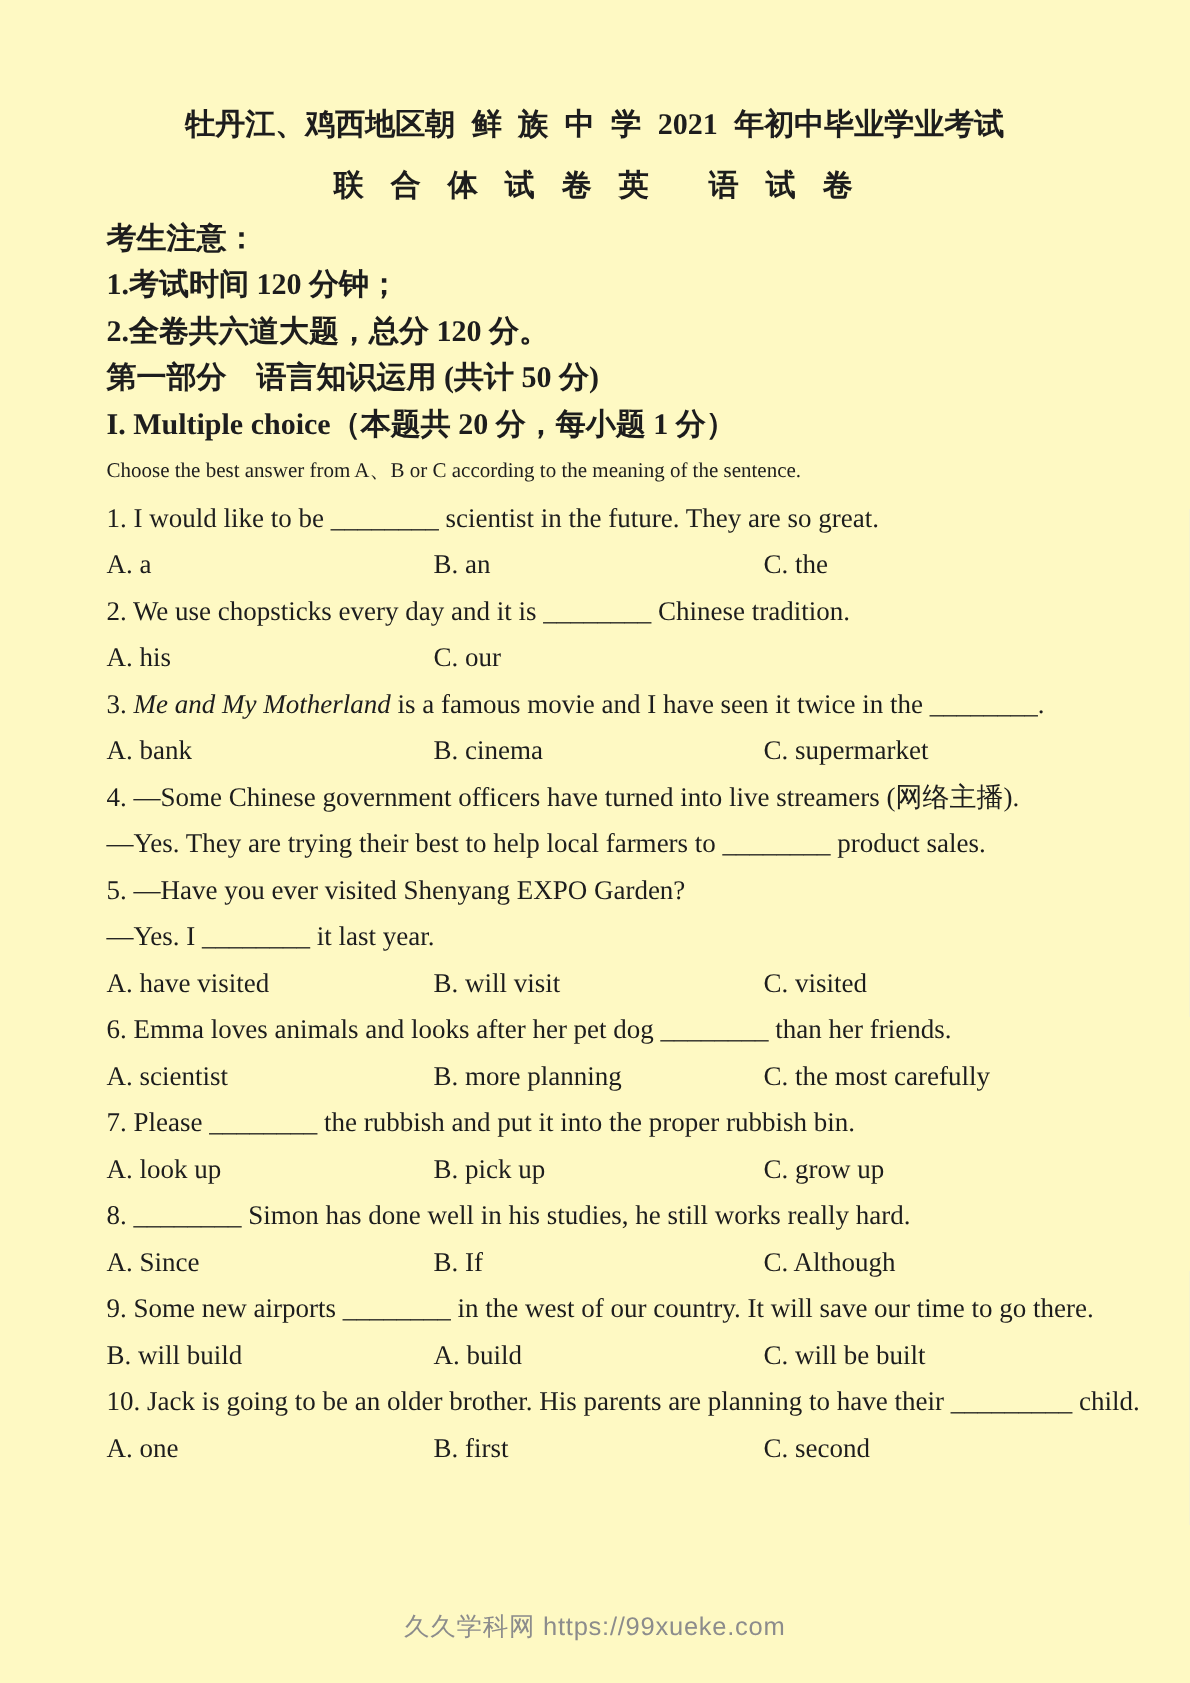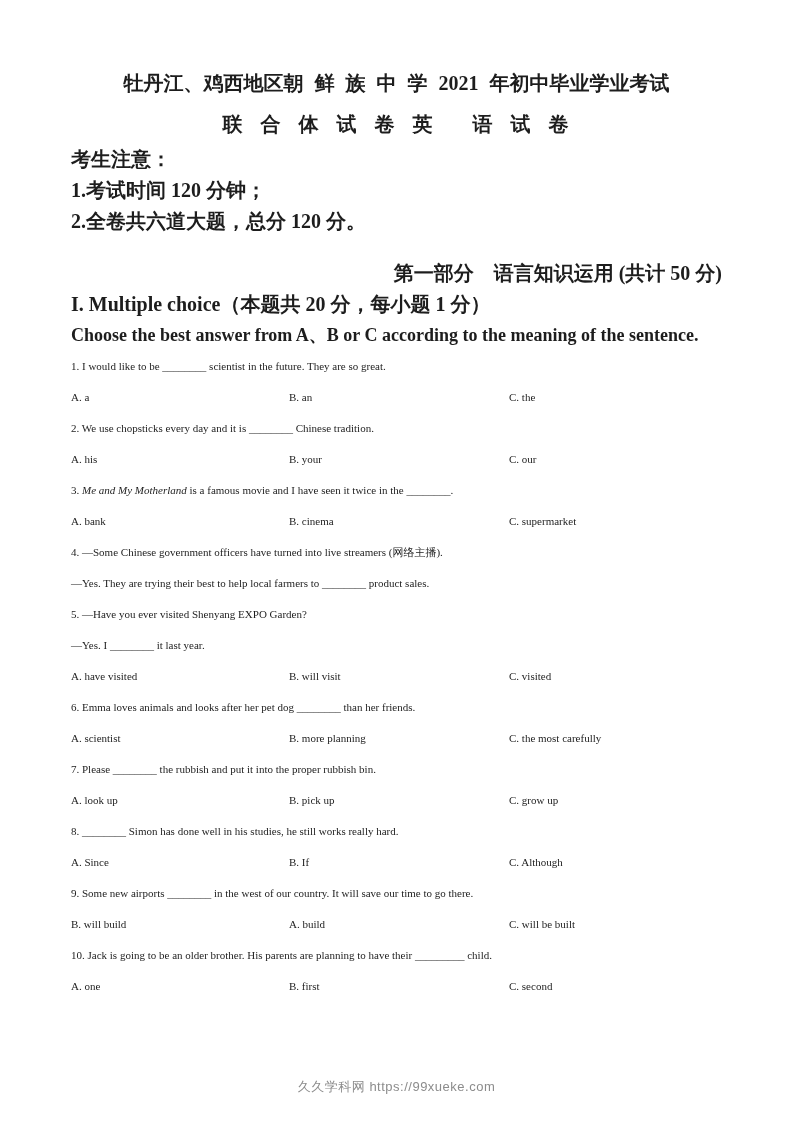"牡丹江、鸡西地区朝 鲜 族 中 学" div.page { background: #ffffff -> #fef9c3 }
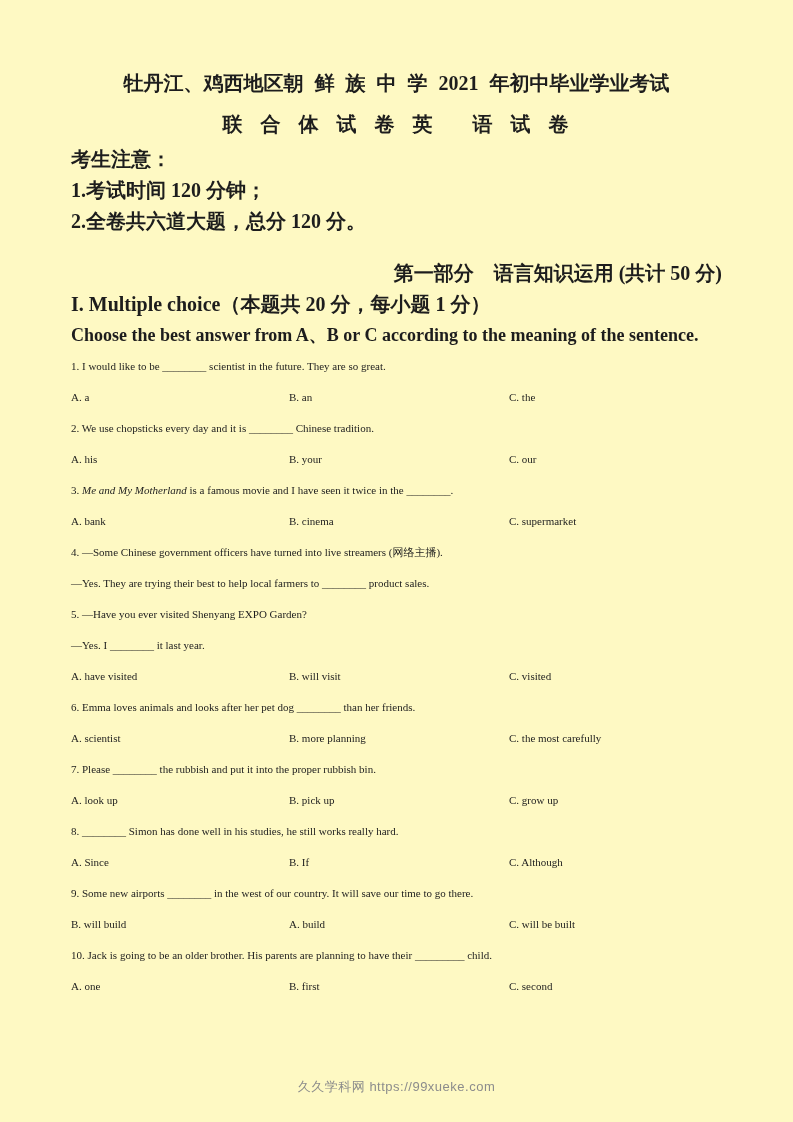"第一部分 语言知识运用 (共计 50 分)" .center { margin-top: 21px -> none; text-align: right -> left }
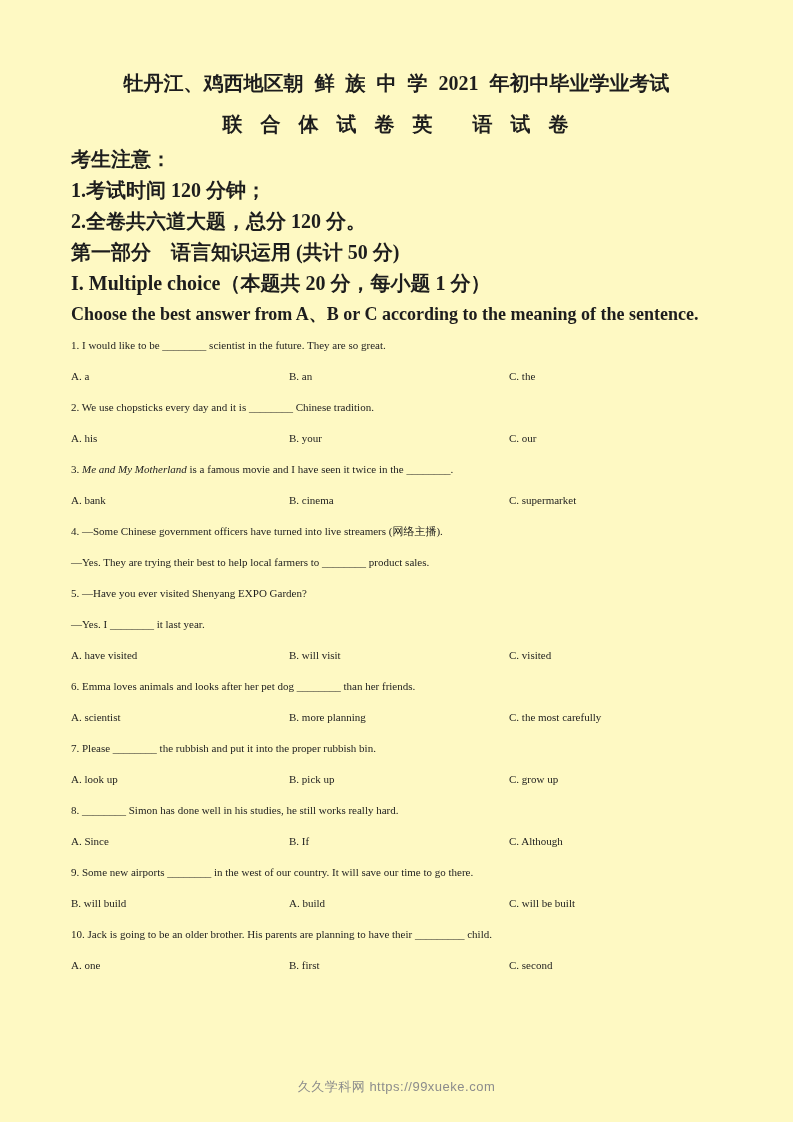"Choose the best answer from" .instruction { font-size: 18px -> 14px; font-weight: bold -> normal }
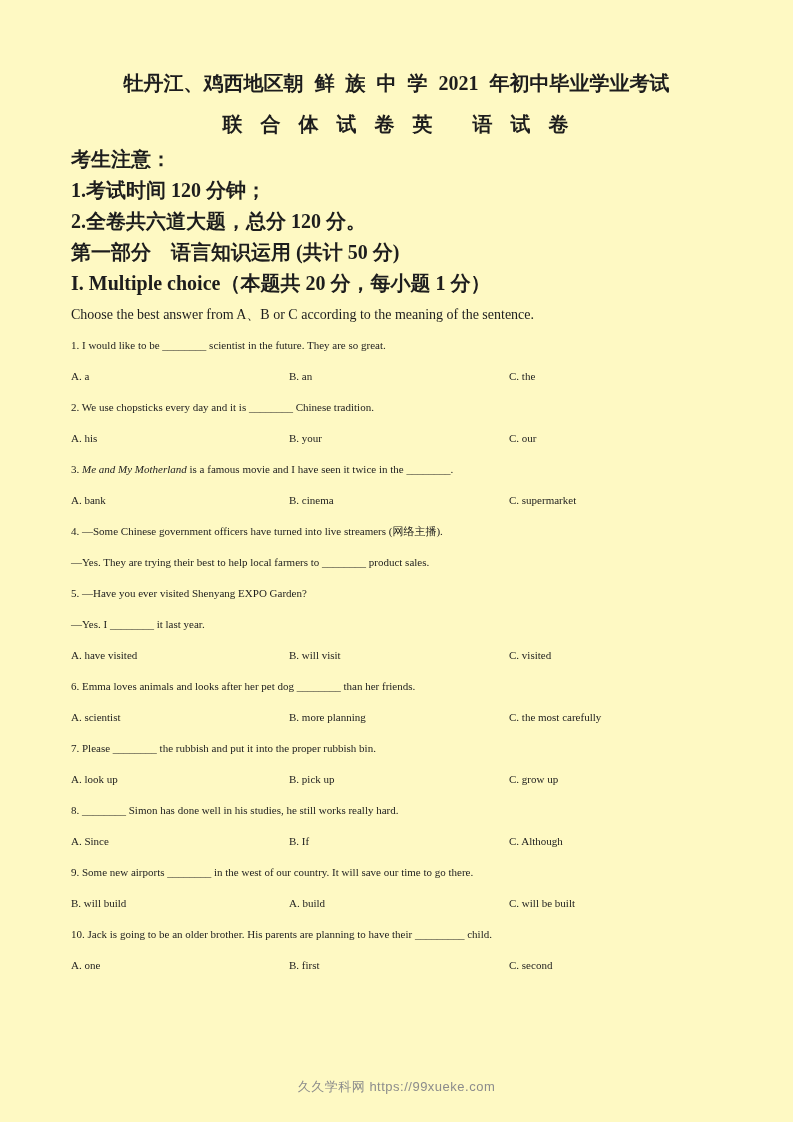"1. I would like to" .line { font-size: 11px -> 18px }
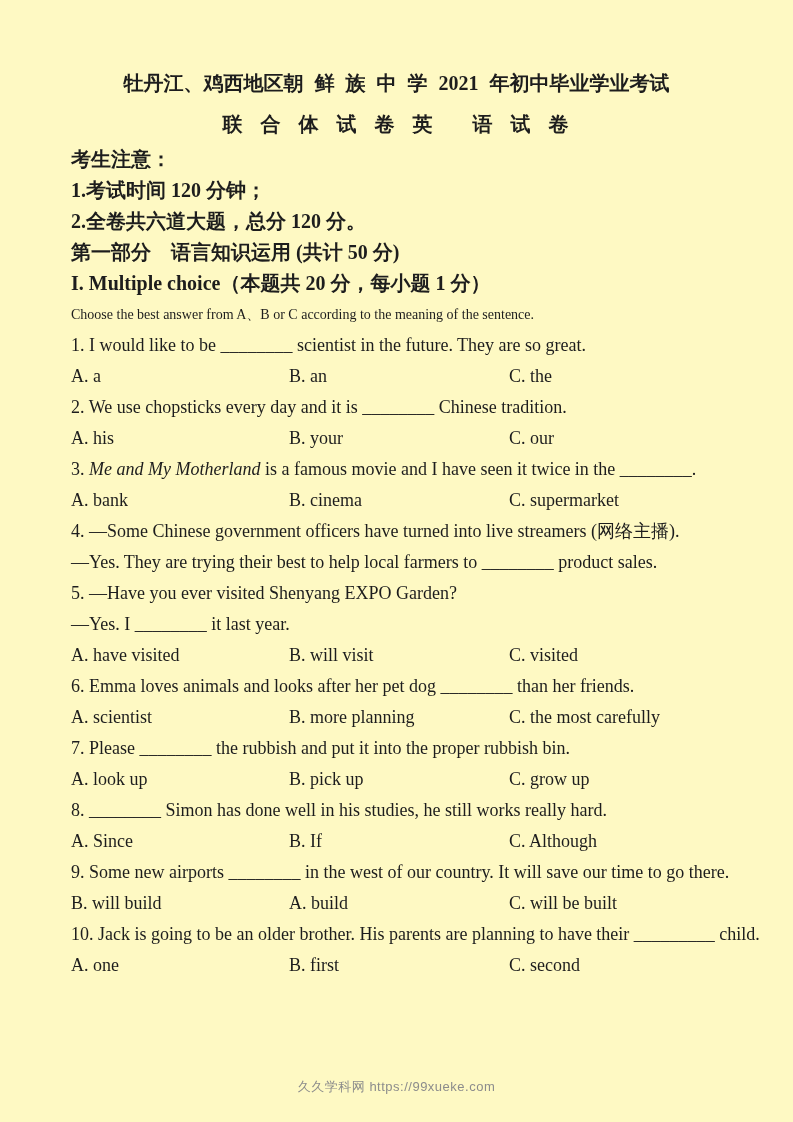"B. your" span.opt { html: <span>B. your</span> -> none }
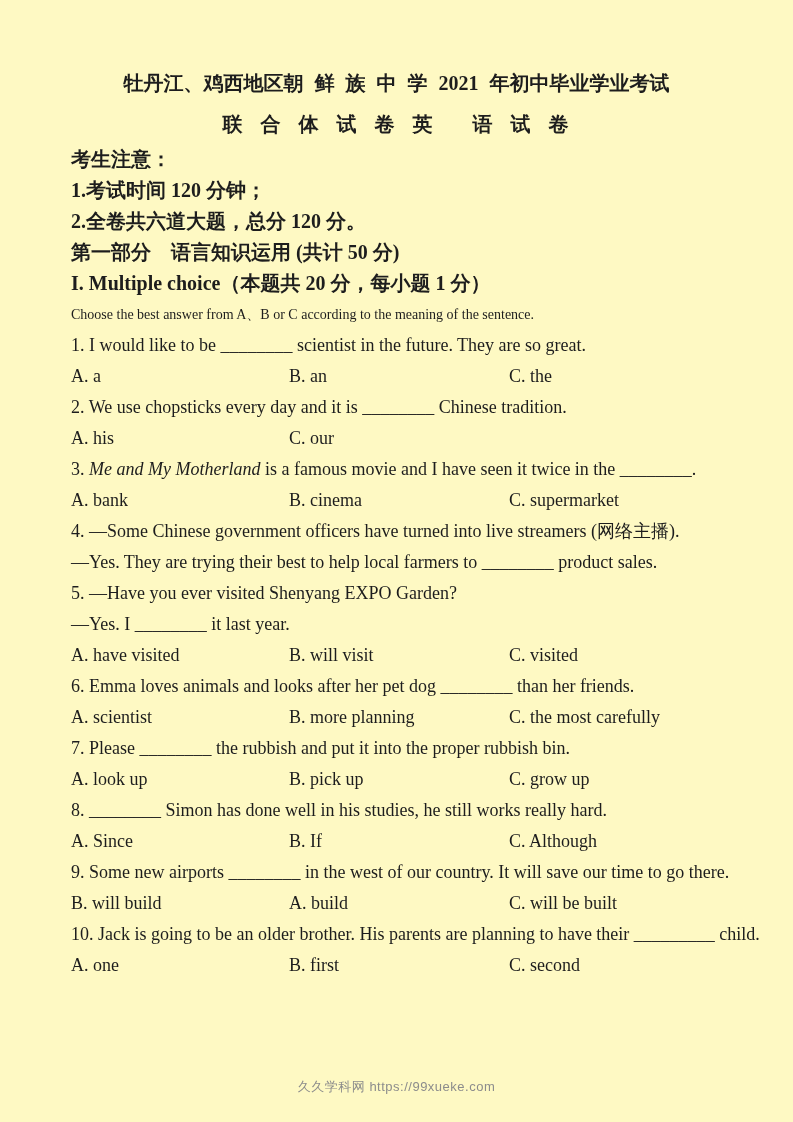"久久学科网 https://99xueke.com" .footer { font-size: 13px -> 17px }
